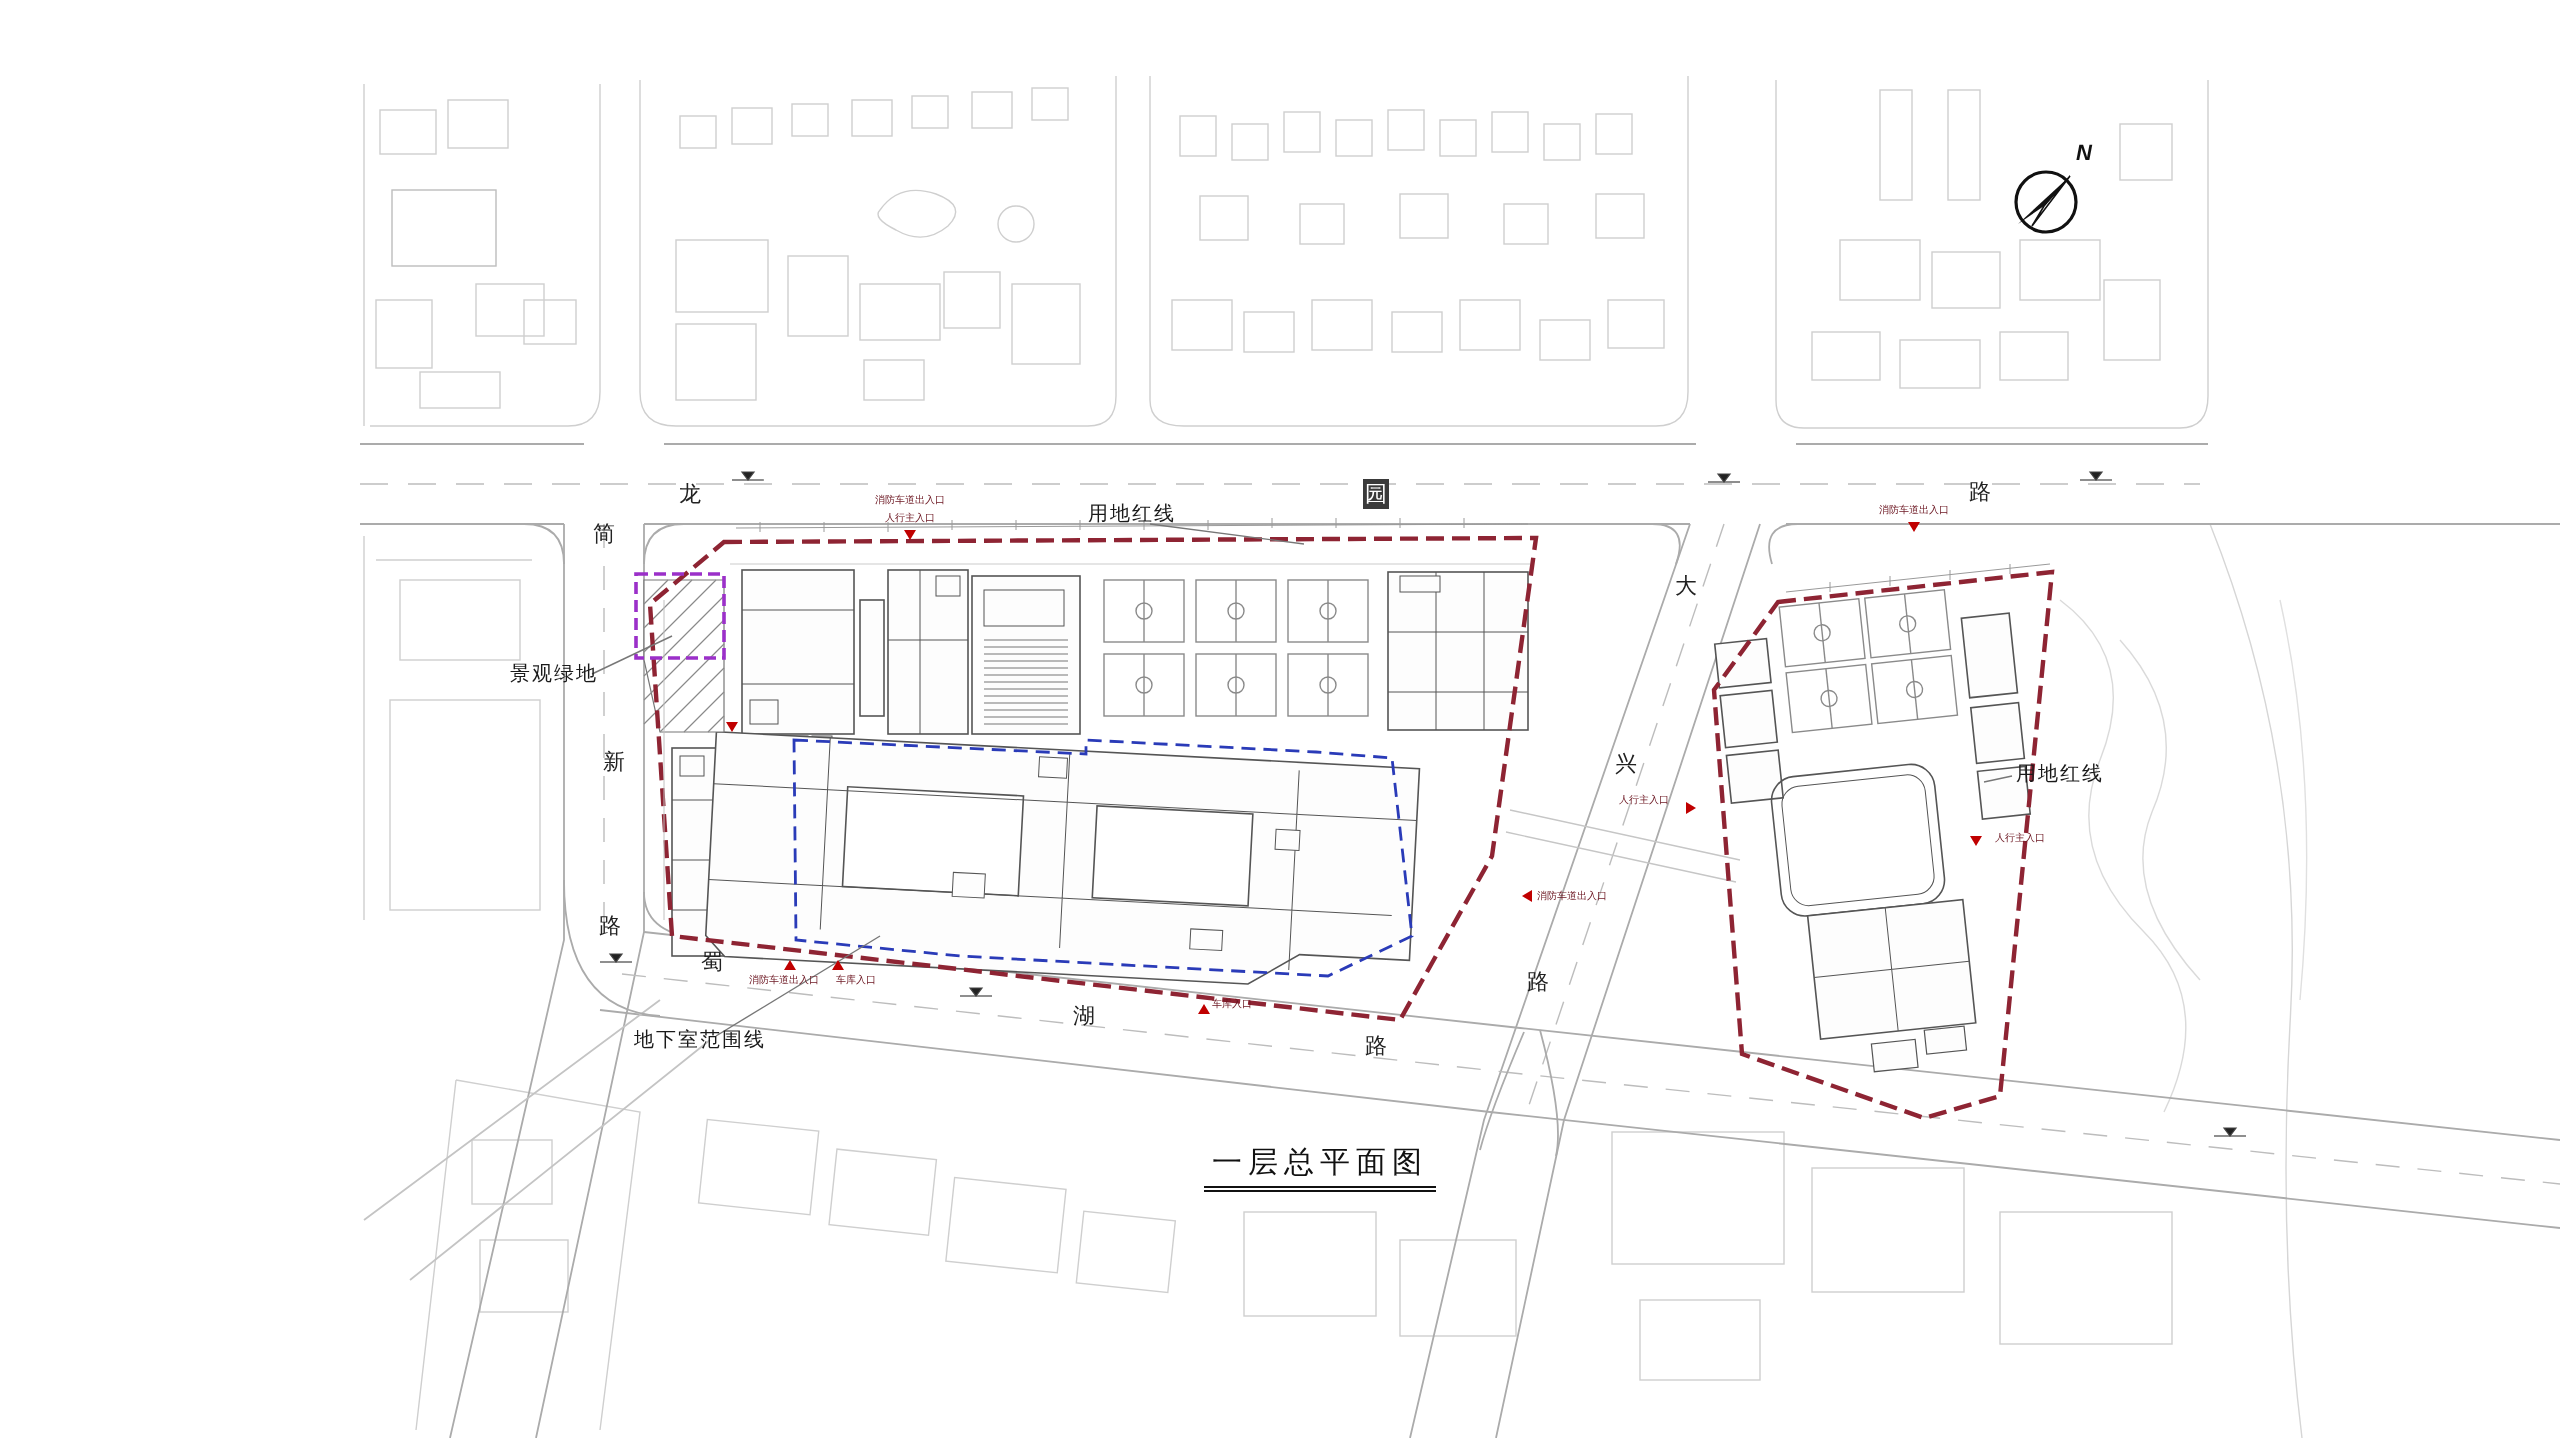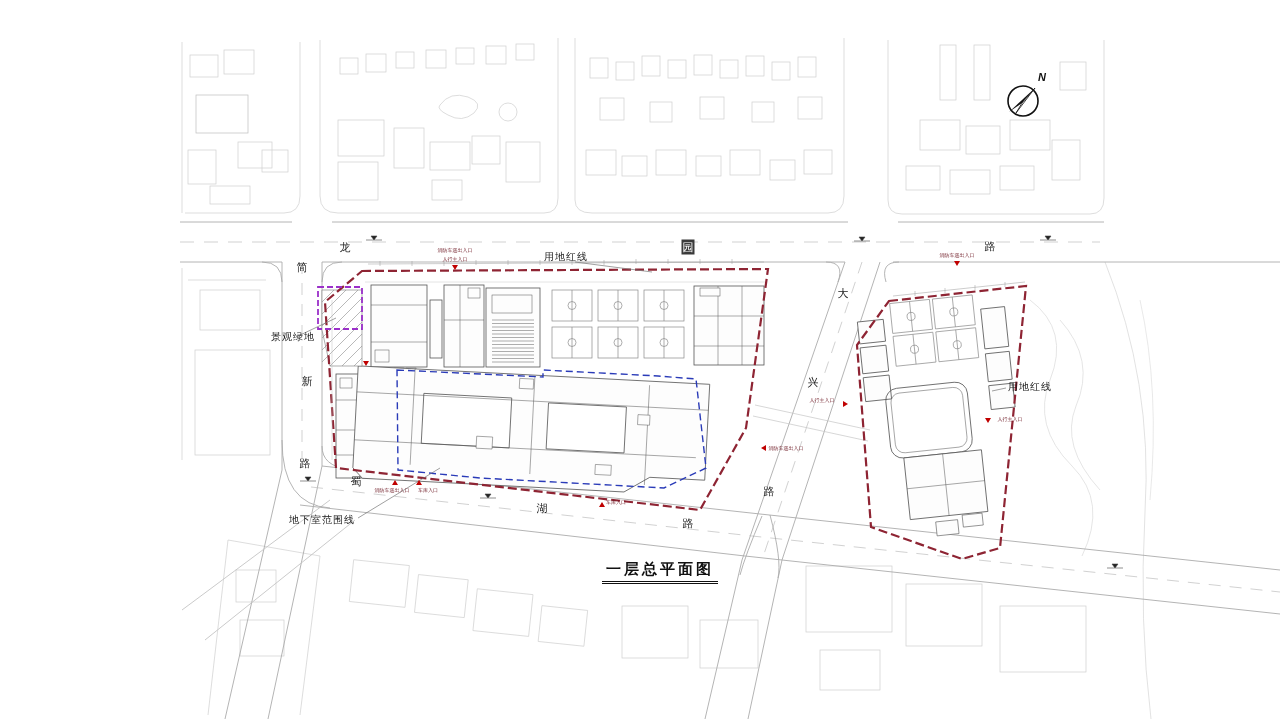"景观绿地" div.lbl { margin-left: 16px -> none }
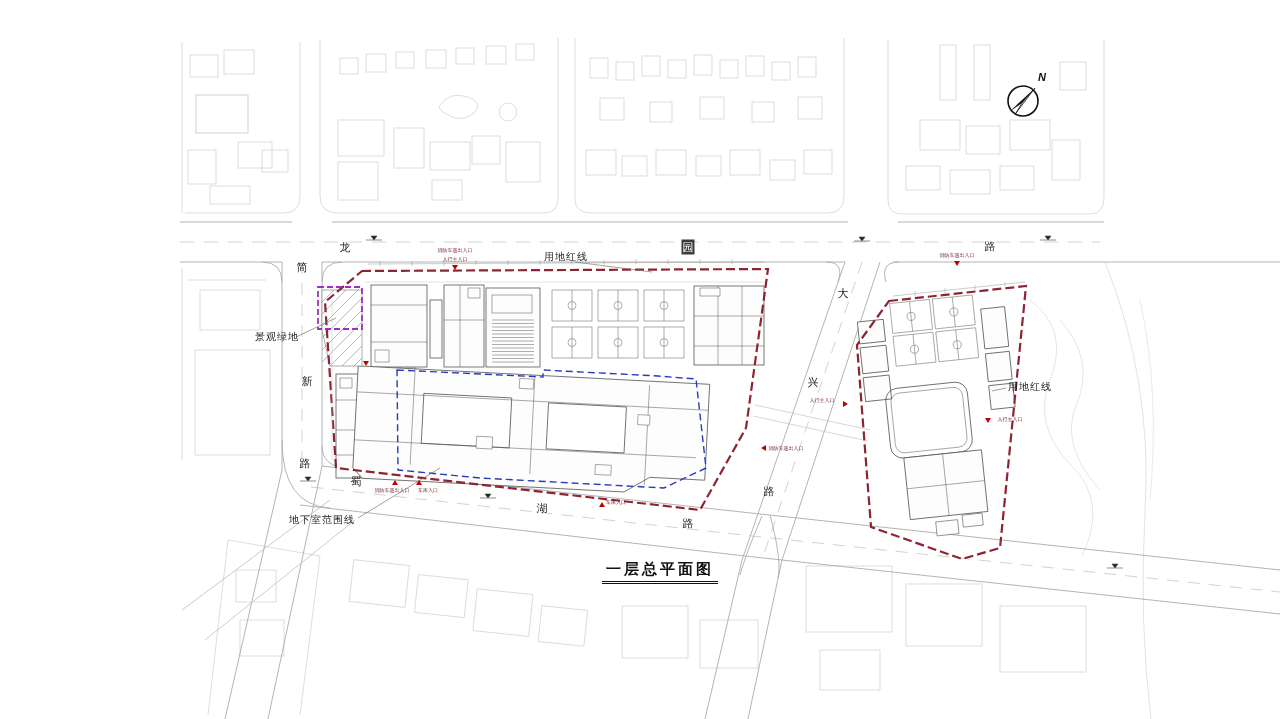"地下室范围线" div.lbl { left: 322px -> 350px }
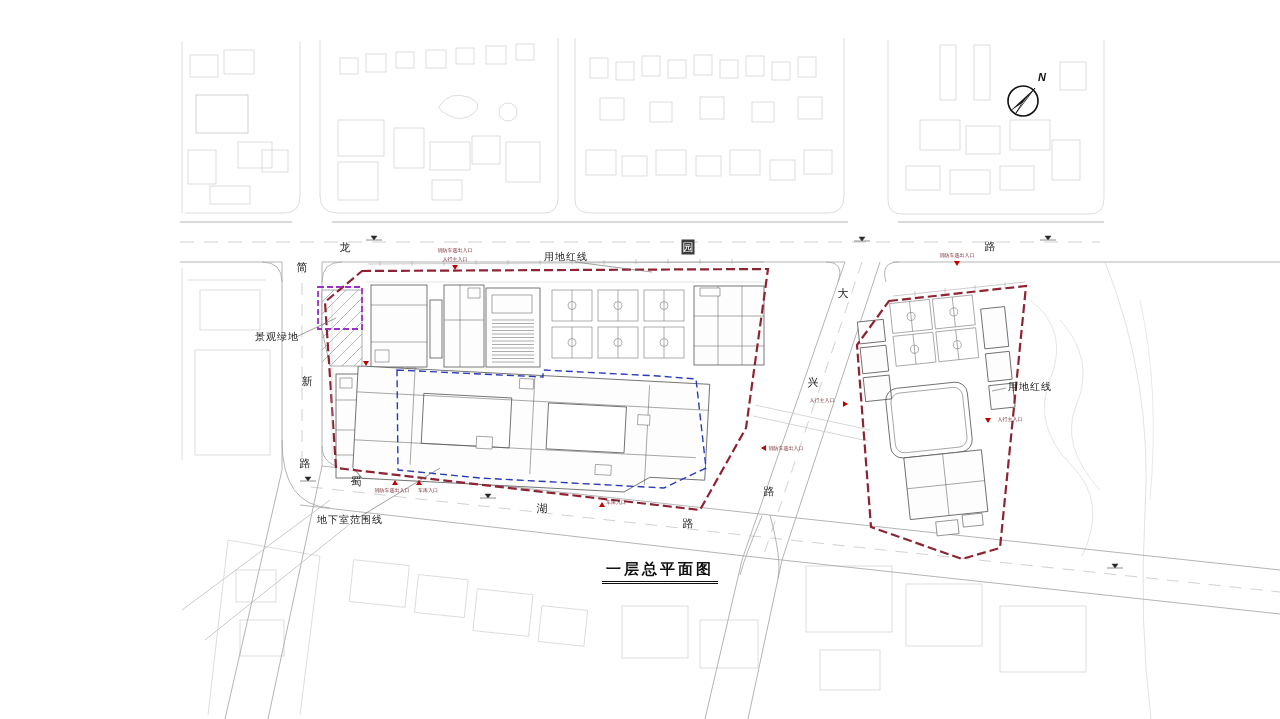"一层总平面图" #plan-title { font-weight: bold -> normal; top: 560px -> 572px }
